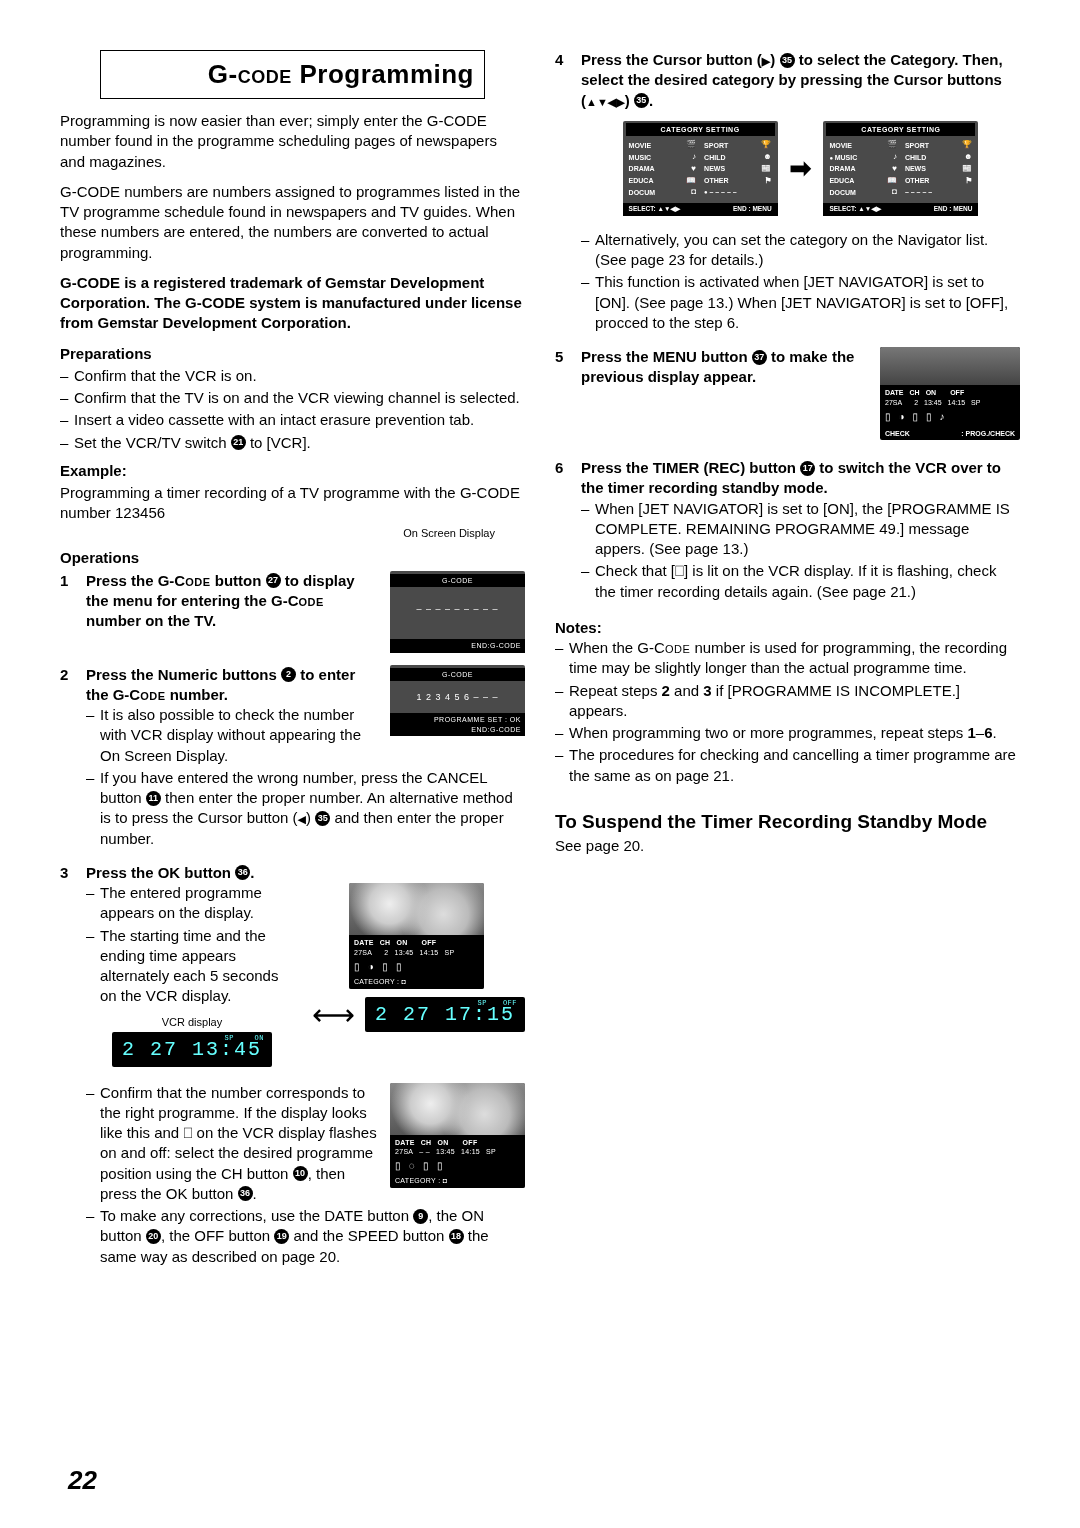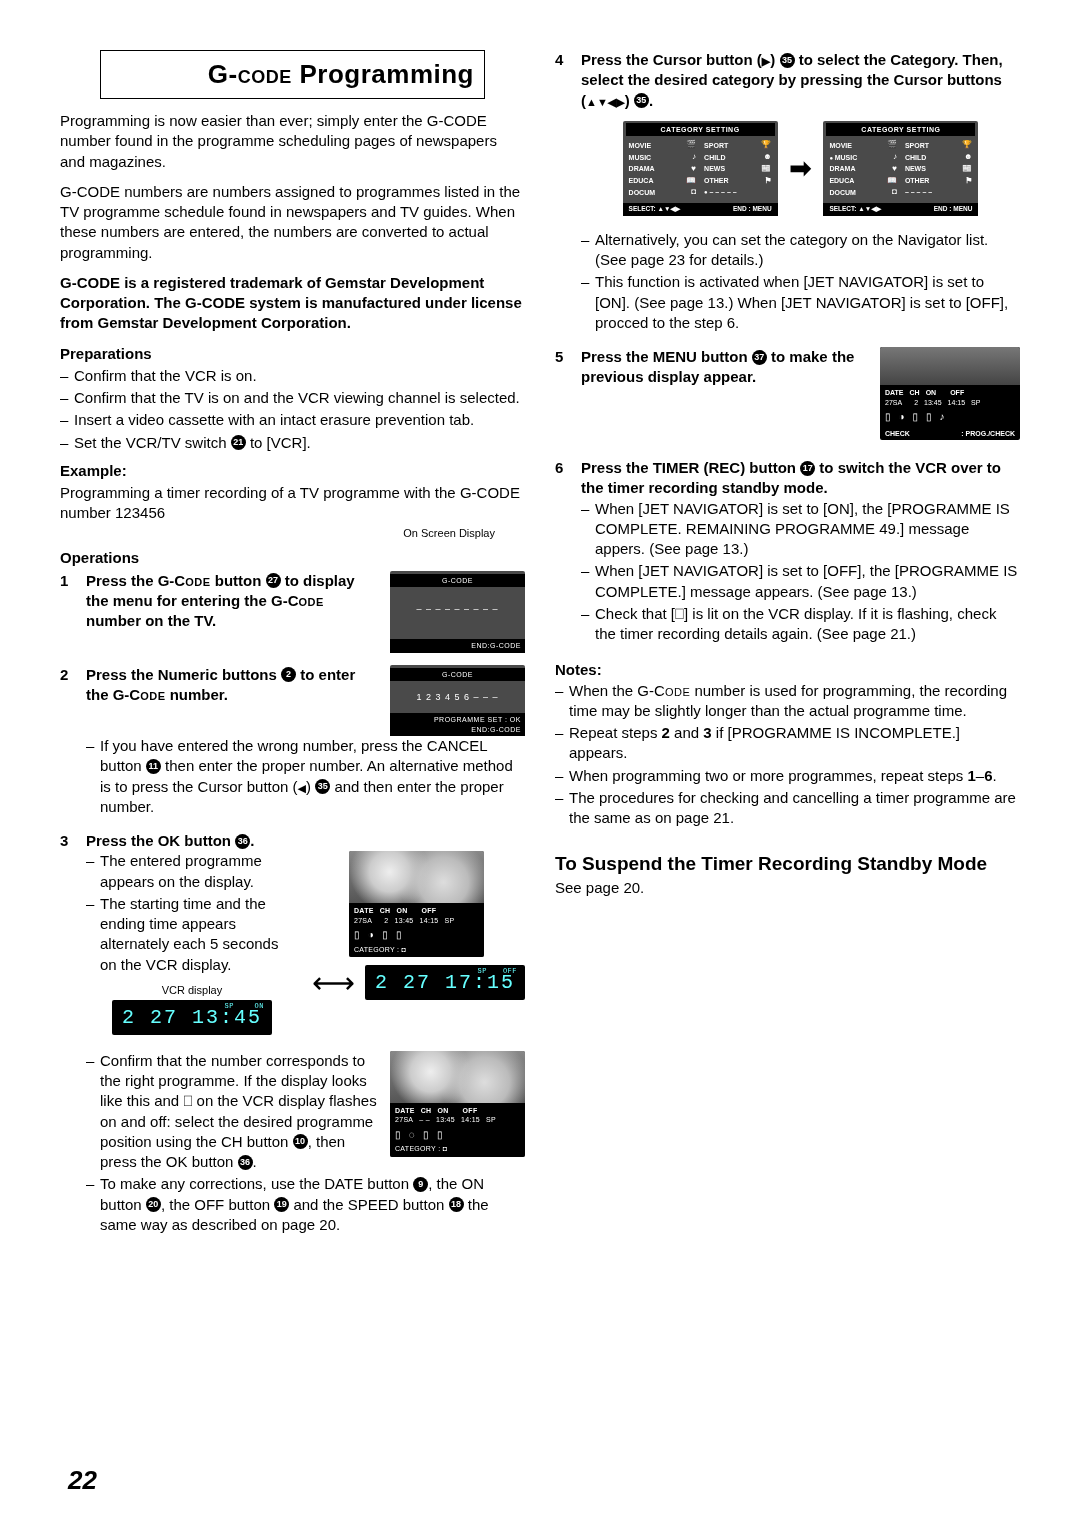"When [JET NAVIGATOR] is set to [OFF]," li { html: <li>When [JET NAVIGATOR] is set to [OFF], the [PROGRAMME IS COMPLETE.] message appears. (See page 13.)</li> -> none }
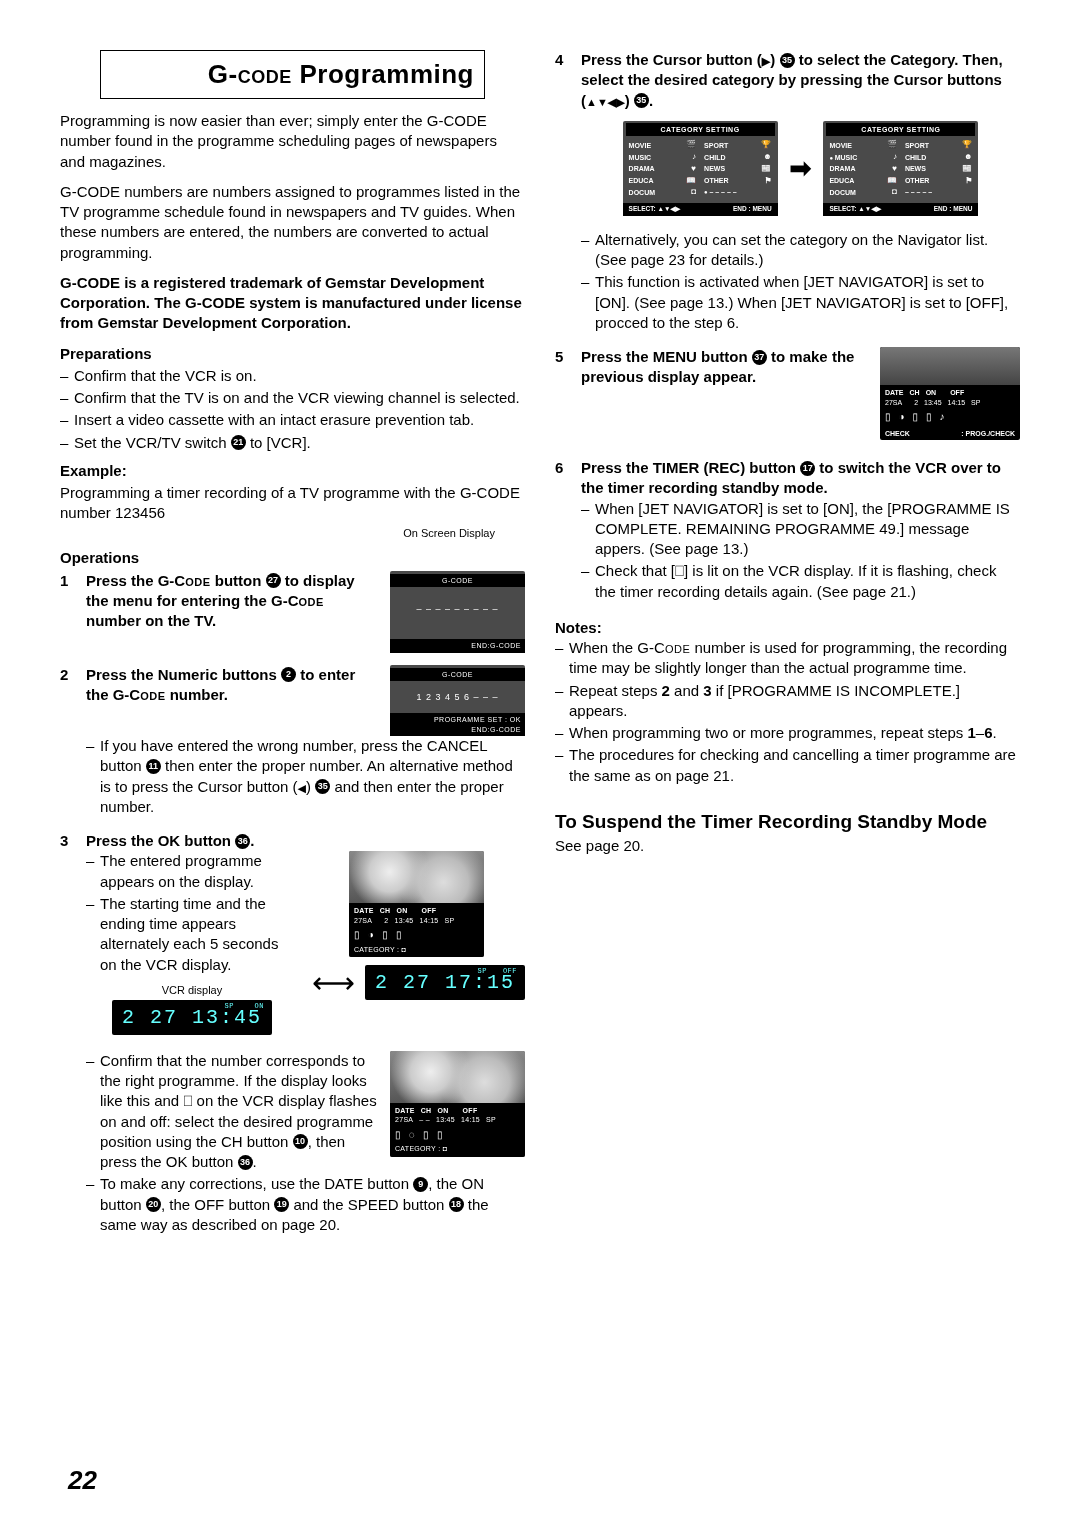"It is also possible to" ul.dash { html: none -> <ul> <li>It is also possible to check the number with VCR display without appearing the On Screen Display.</li> </ul> }
